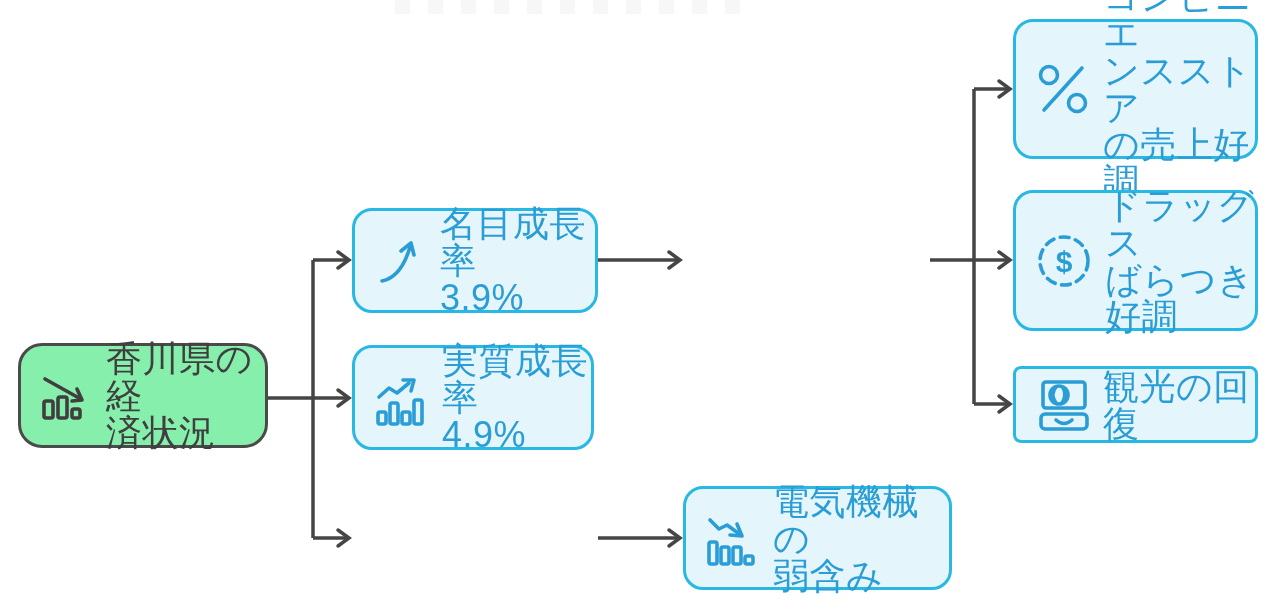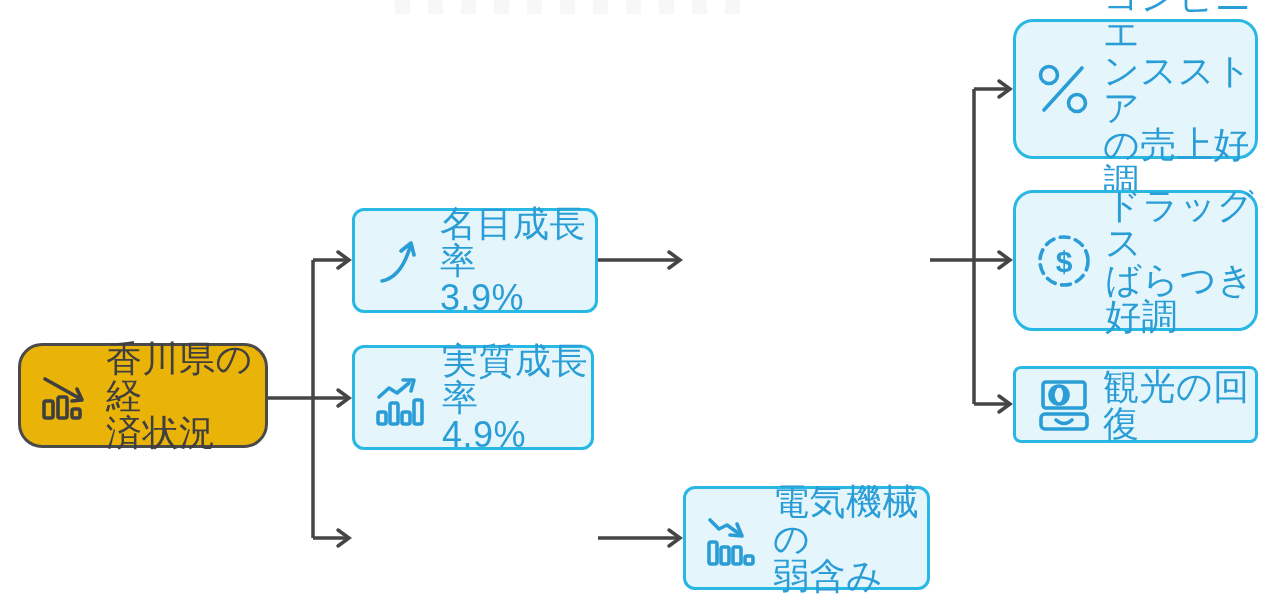"名目成長率" .node { border-radius: 12px -> 20px }
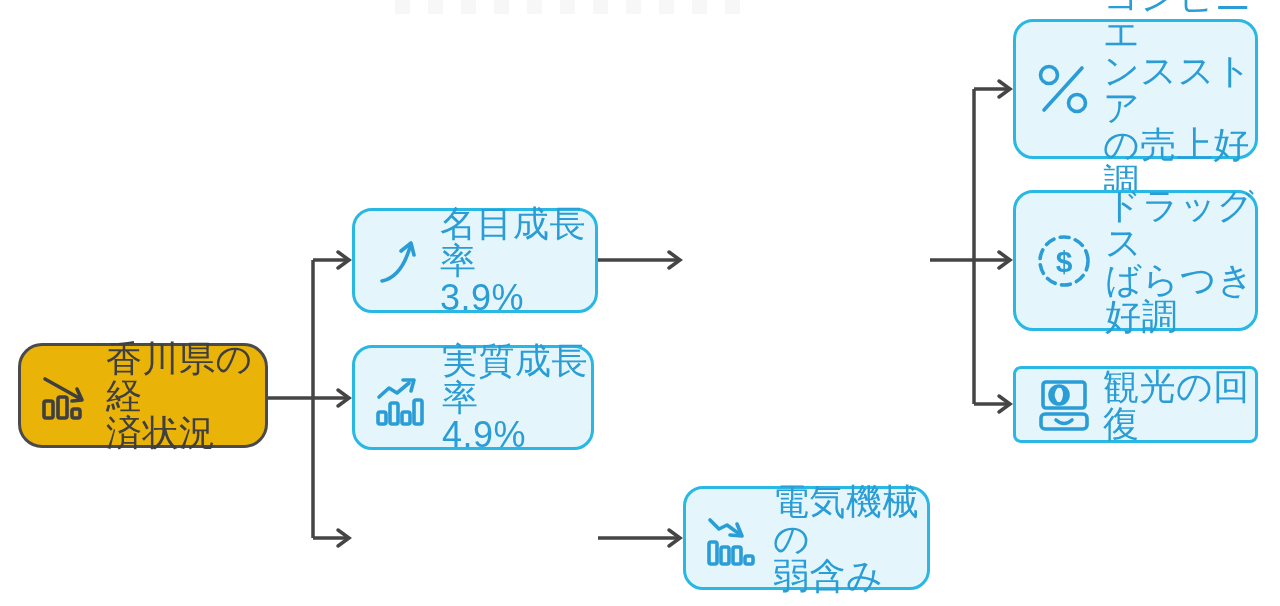"香川県の経" .node.gray { background: #eab308 -> #86efac }
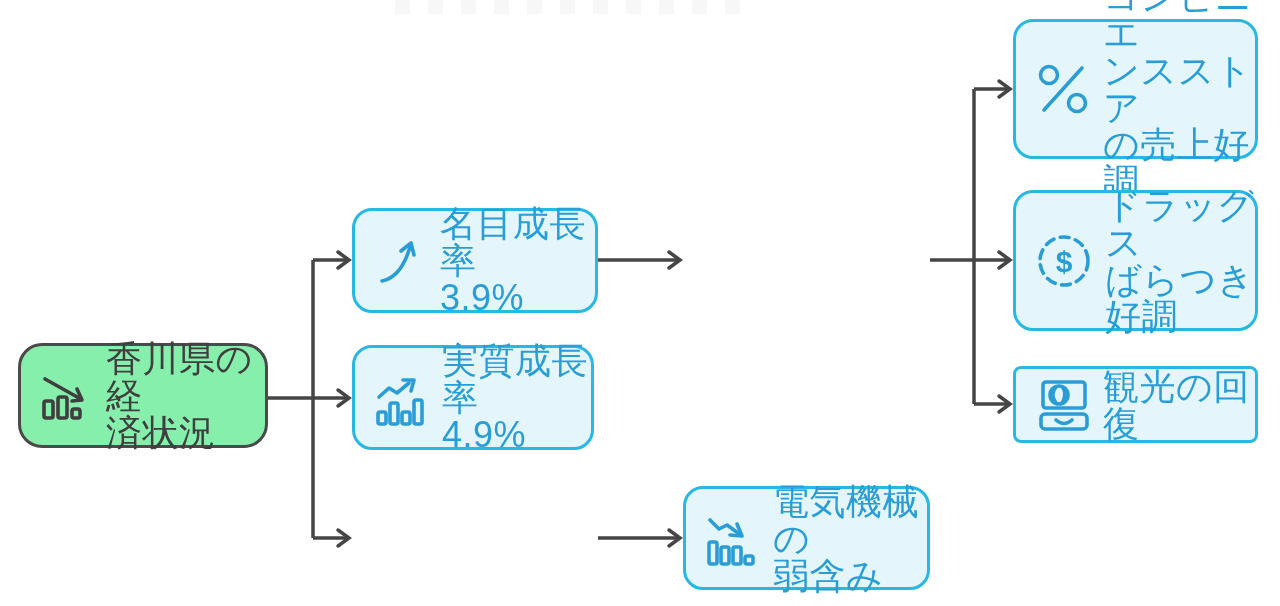"電気機械の" div.node { width: 247px -> 269px }
